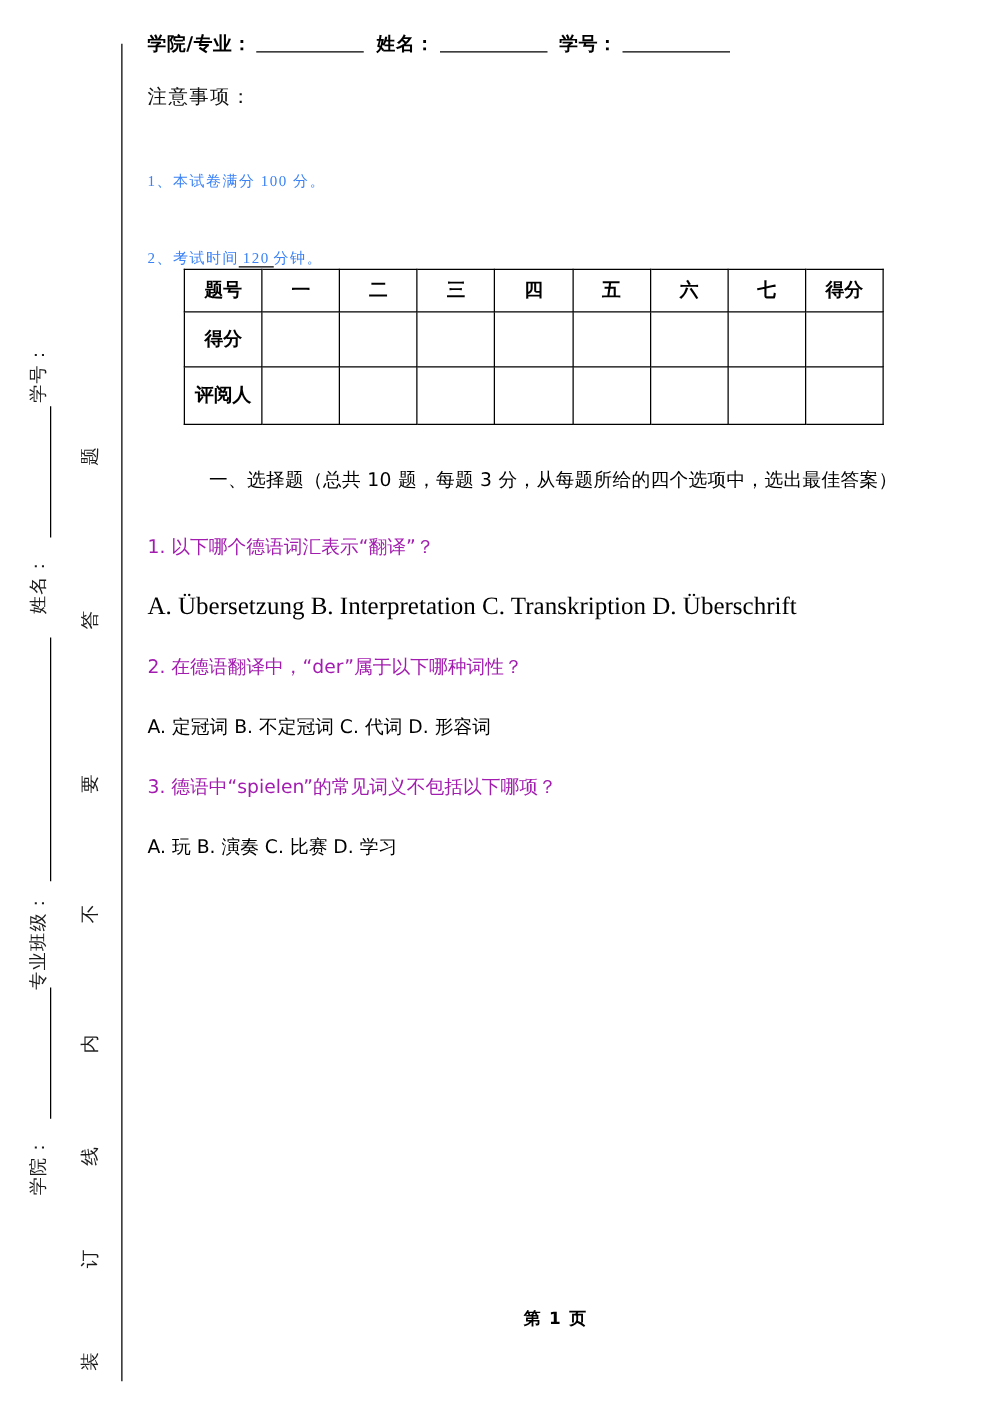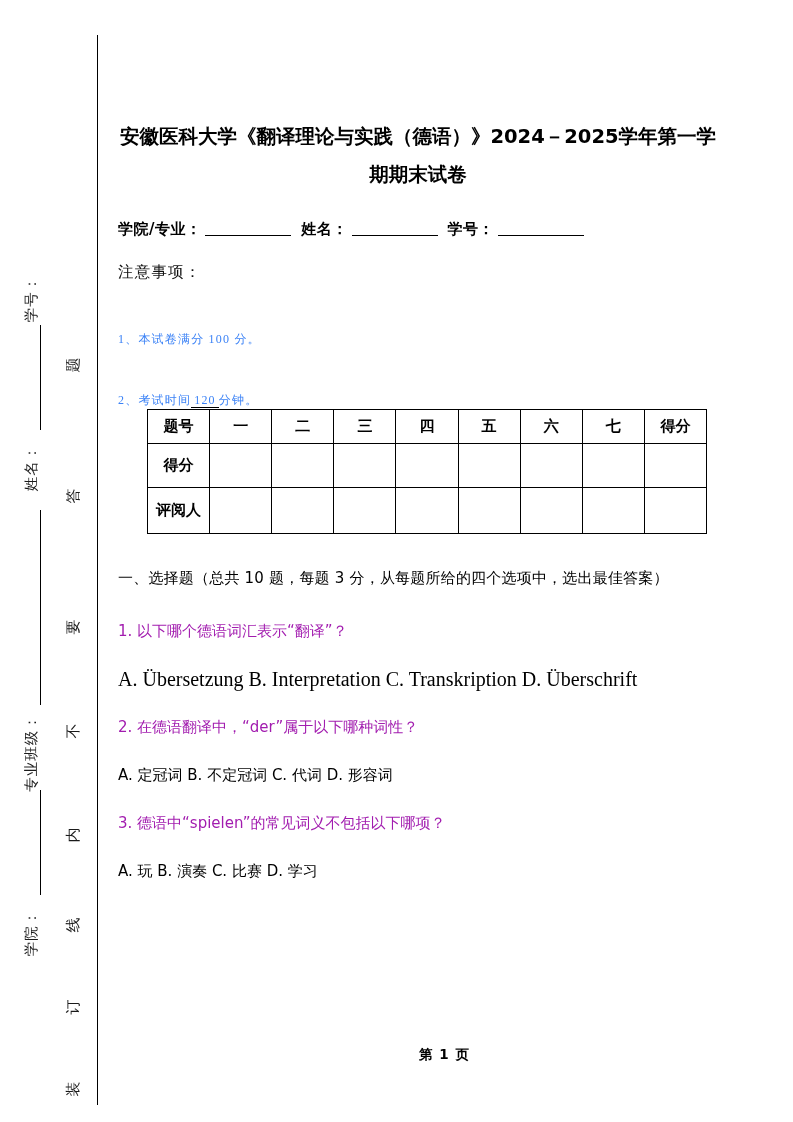"安徽医科大学《翻译理论与实践（德语）》2024－2025学年第一学期期末试卷" h1 { html: <h1>安徽医科大学《翻译理论与实践（德语）》2024－2025学年第一学期期末试卷</h1> -> none }
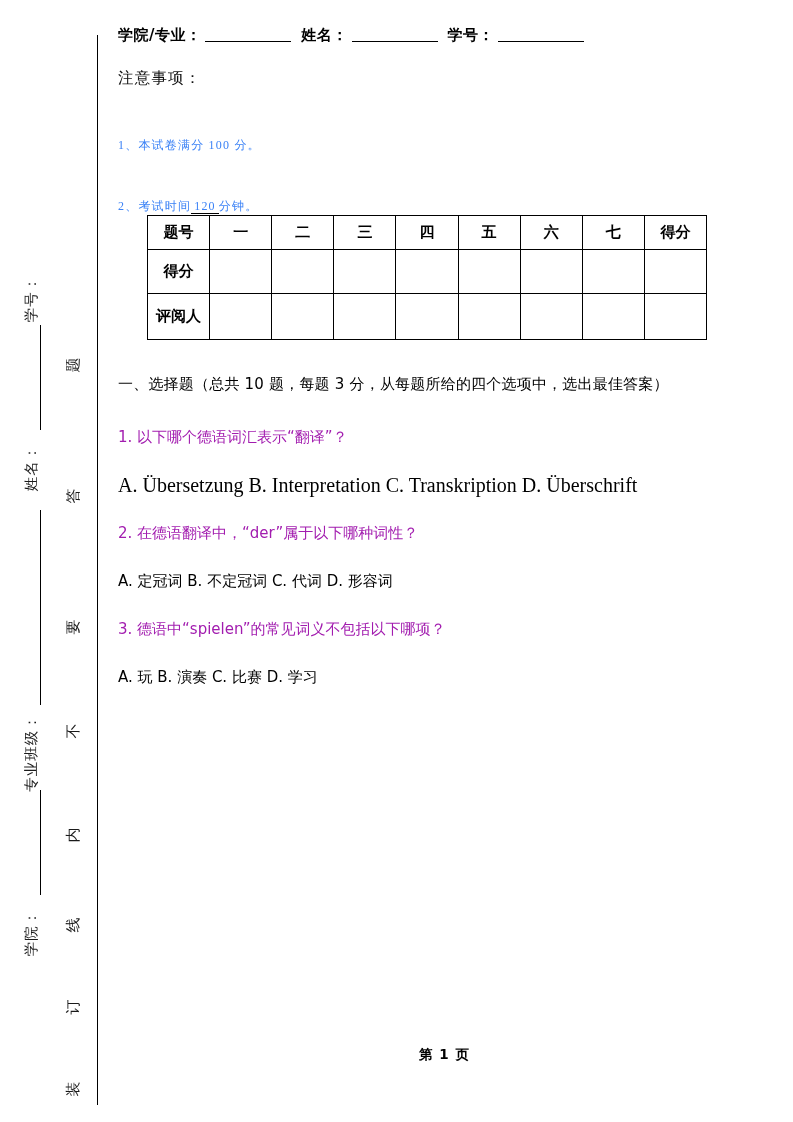"一、选择题（总共 10 题，每题 3 分，从每题所给的四个选项中，选出最佳答案）" #section-heading { text-align: none -> right }
